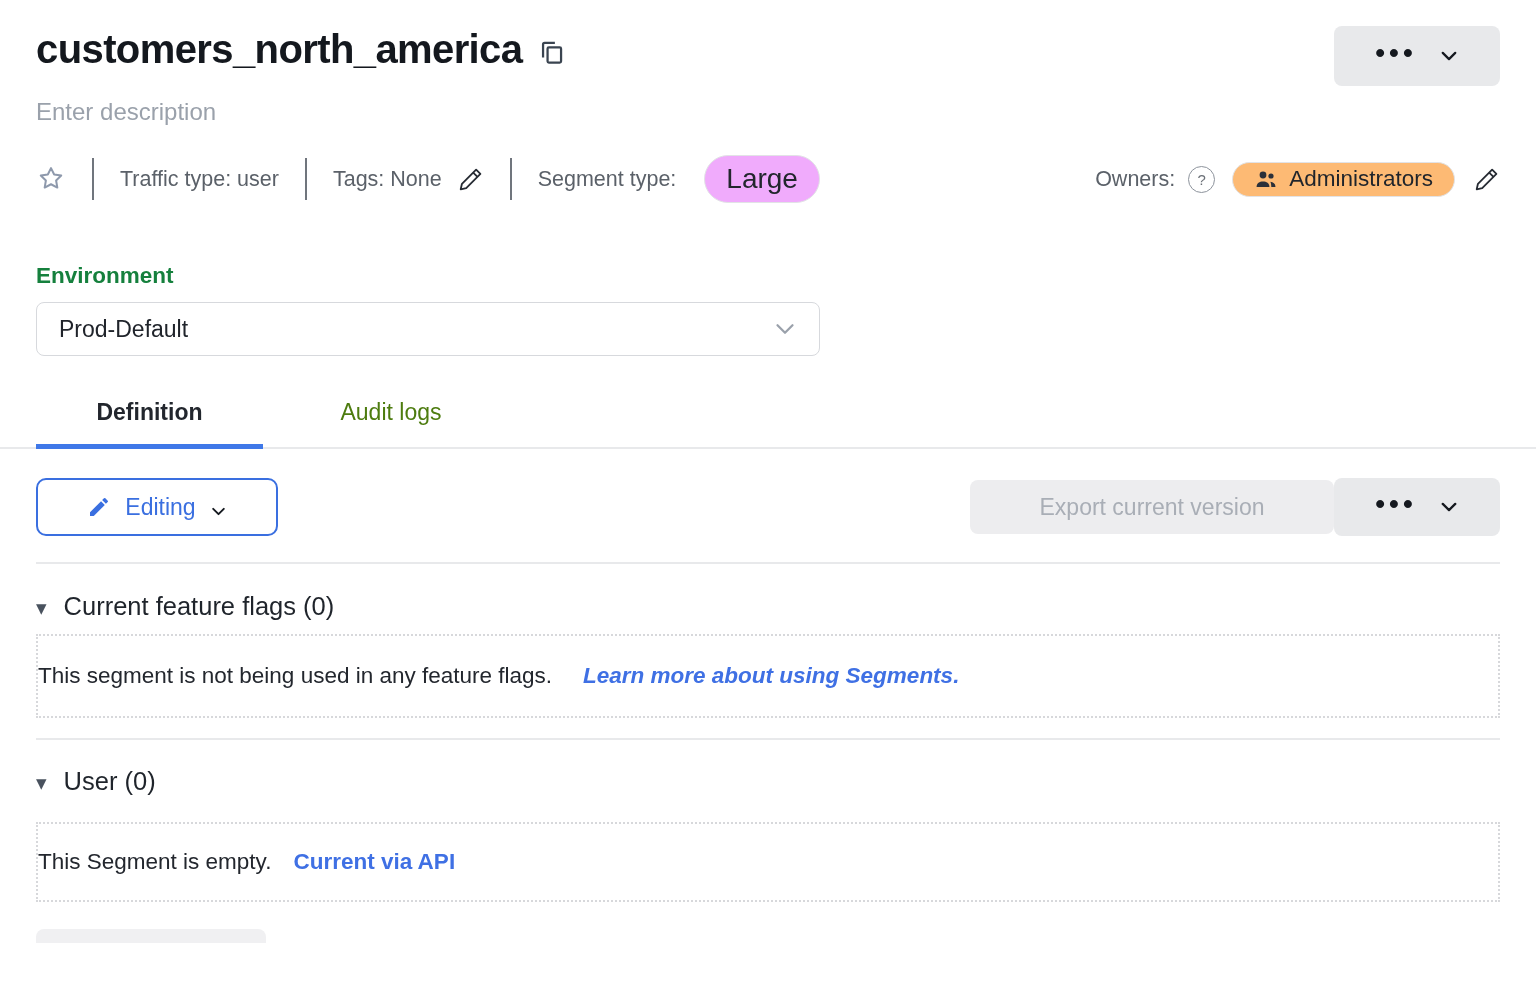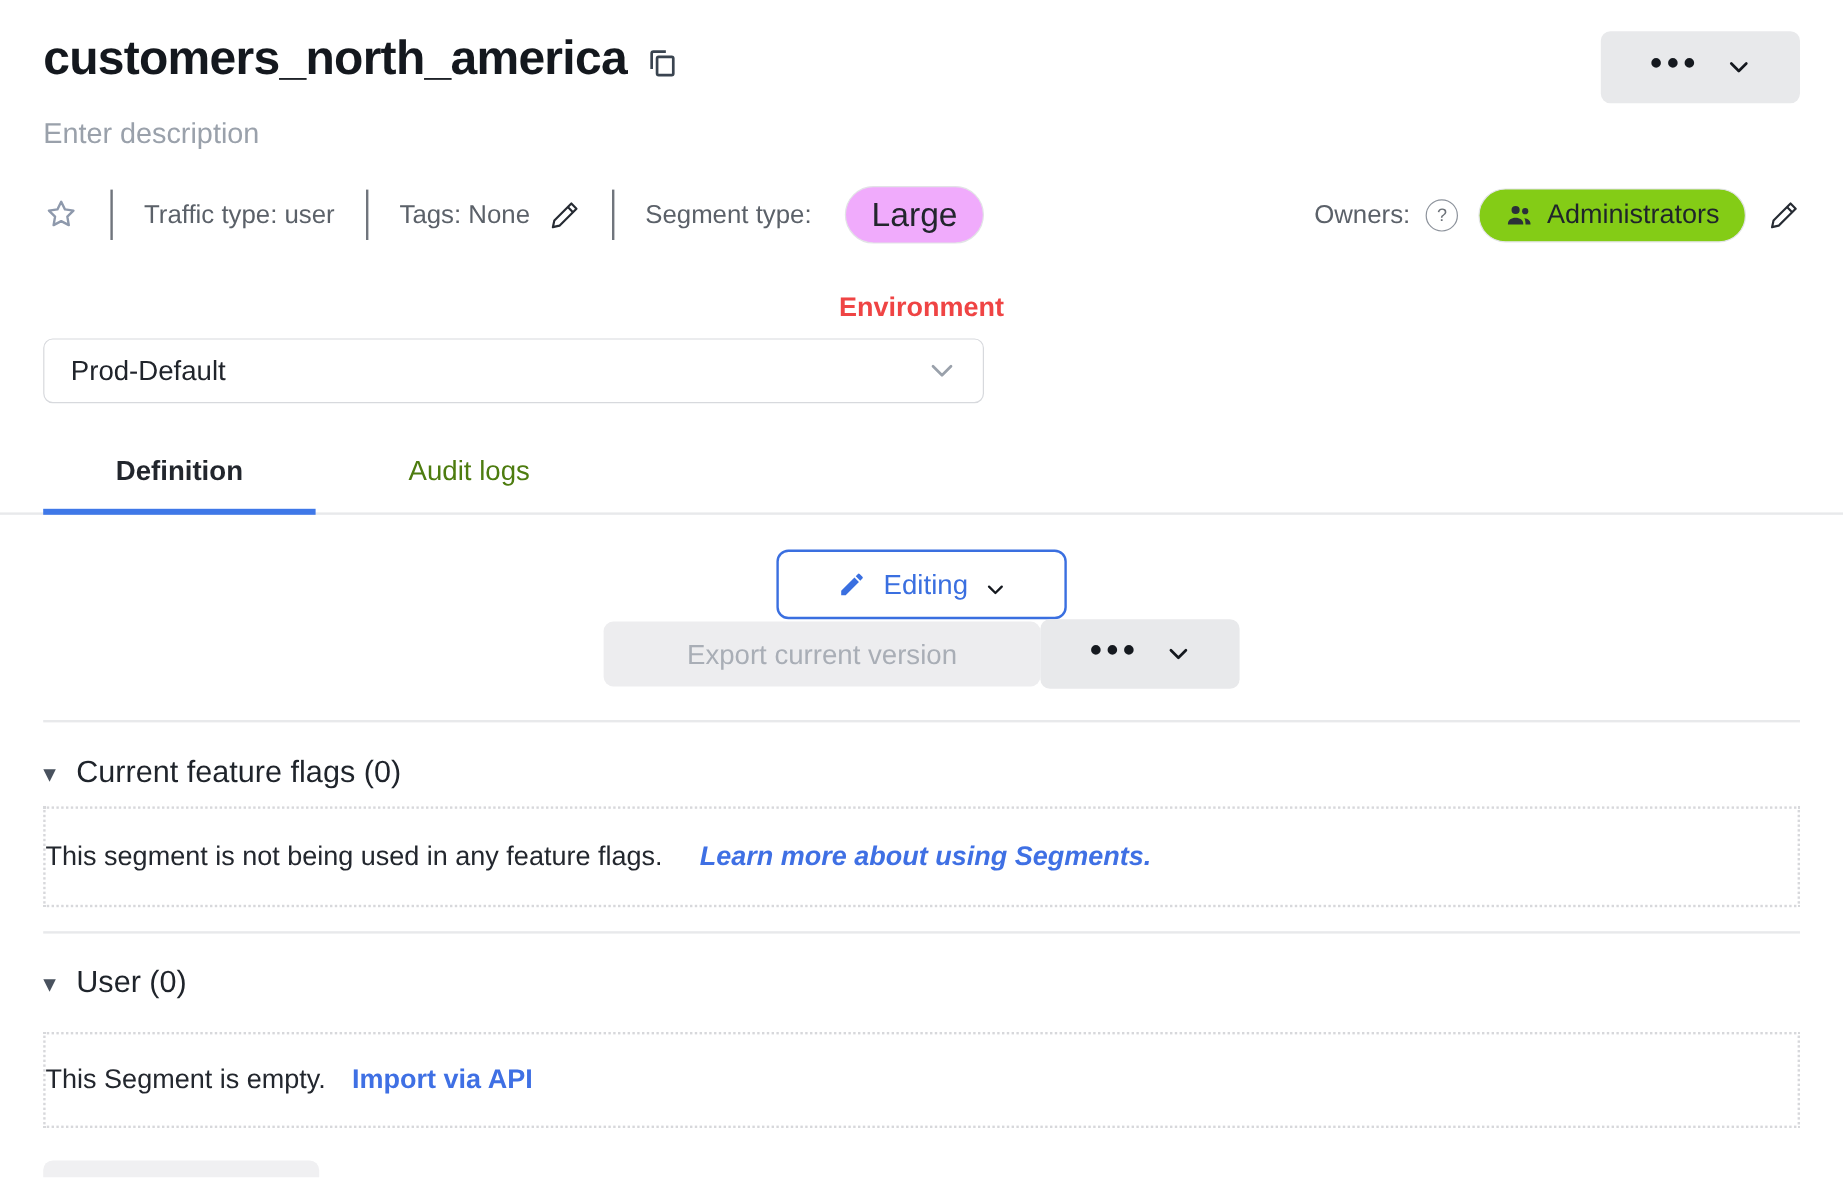"Administrators" .owner-chip { background: #84cc16 -> #fdba74; height: 45px -> 35px }
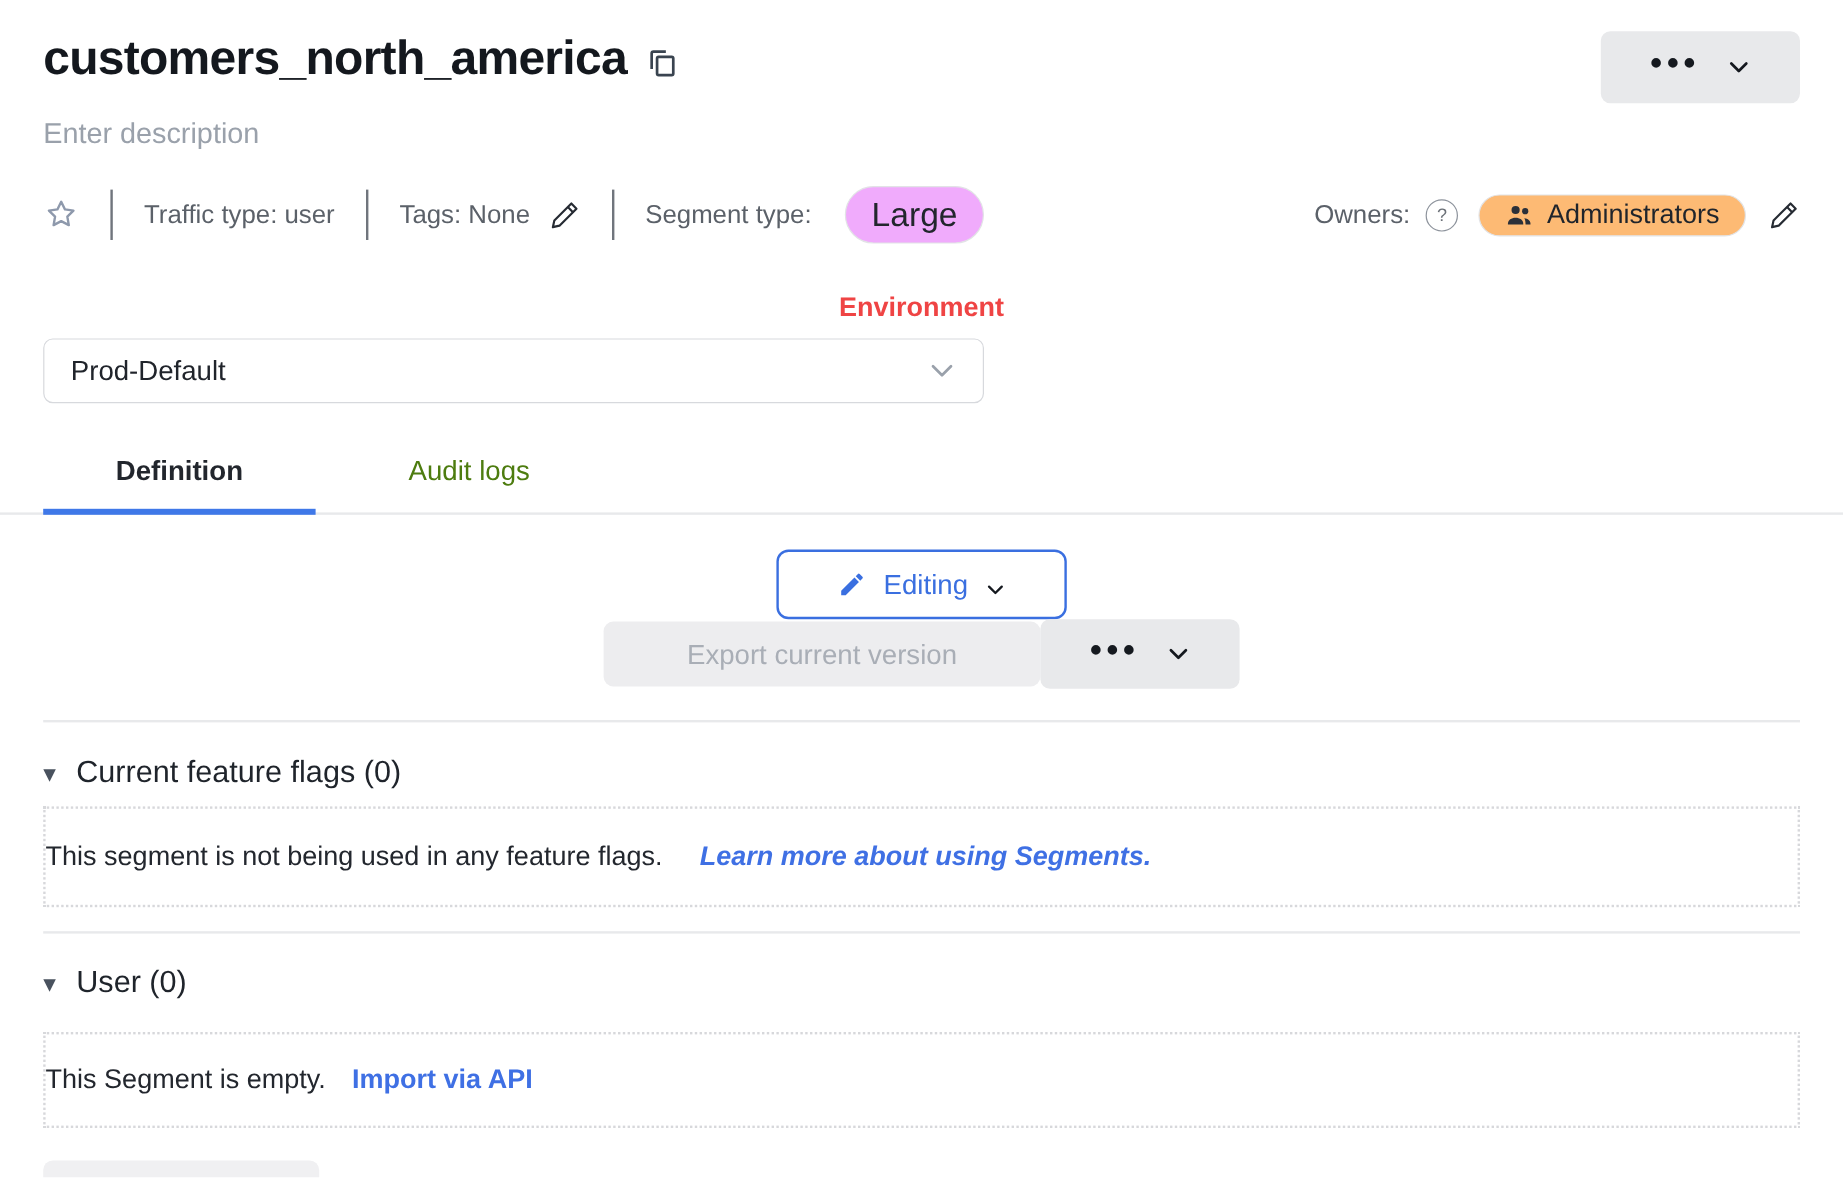"Environment" .env-label { color: #ef4444 -> #15803d; margin-top: 40px -> 60px; text-align: center -> none }
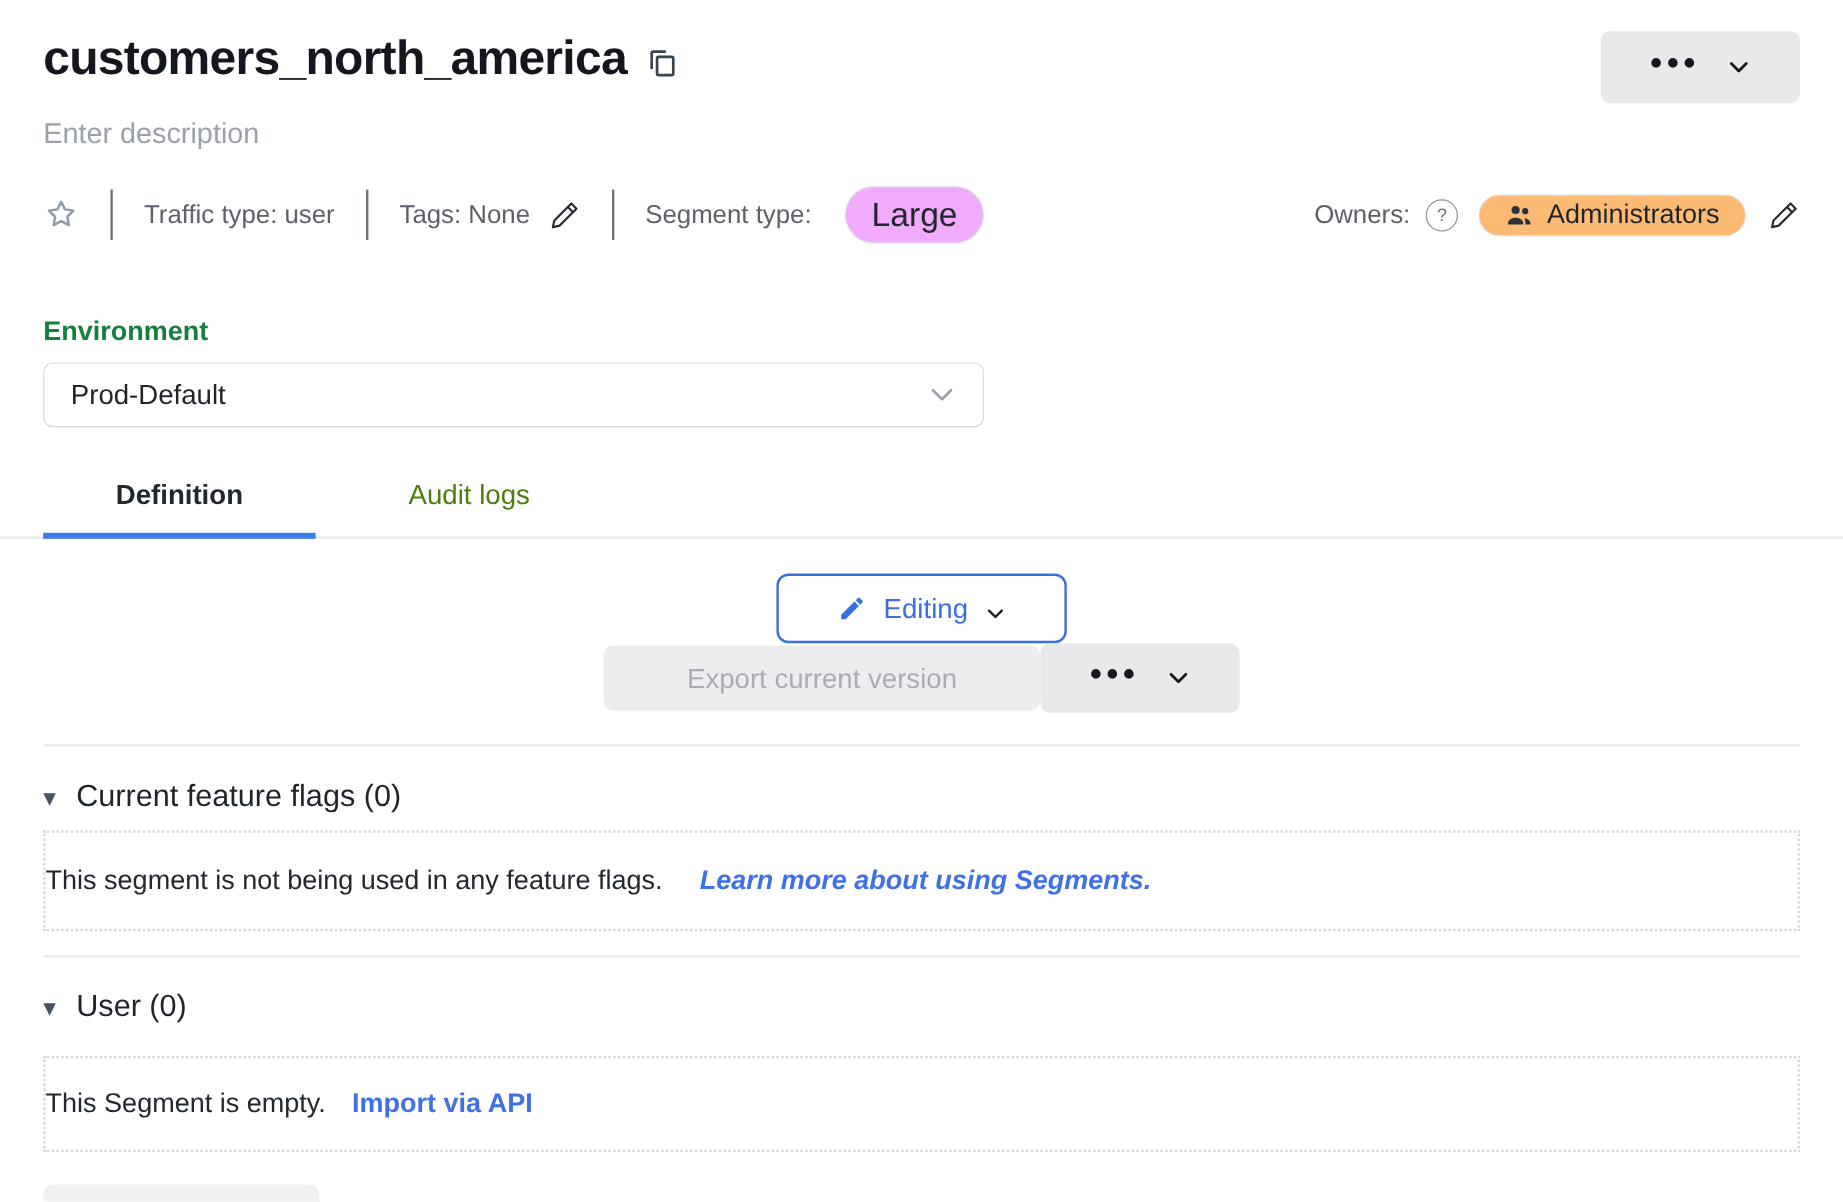"Editing" .toolbar { flex-direction: column -> none }
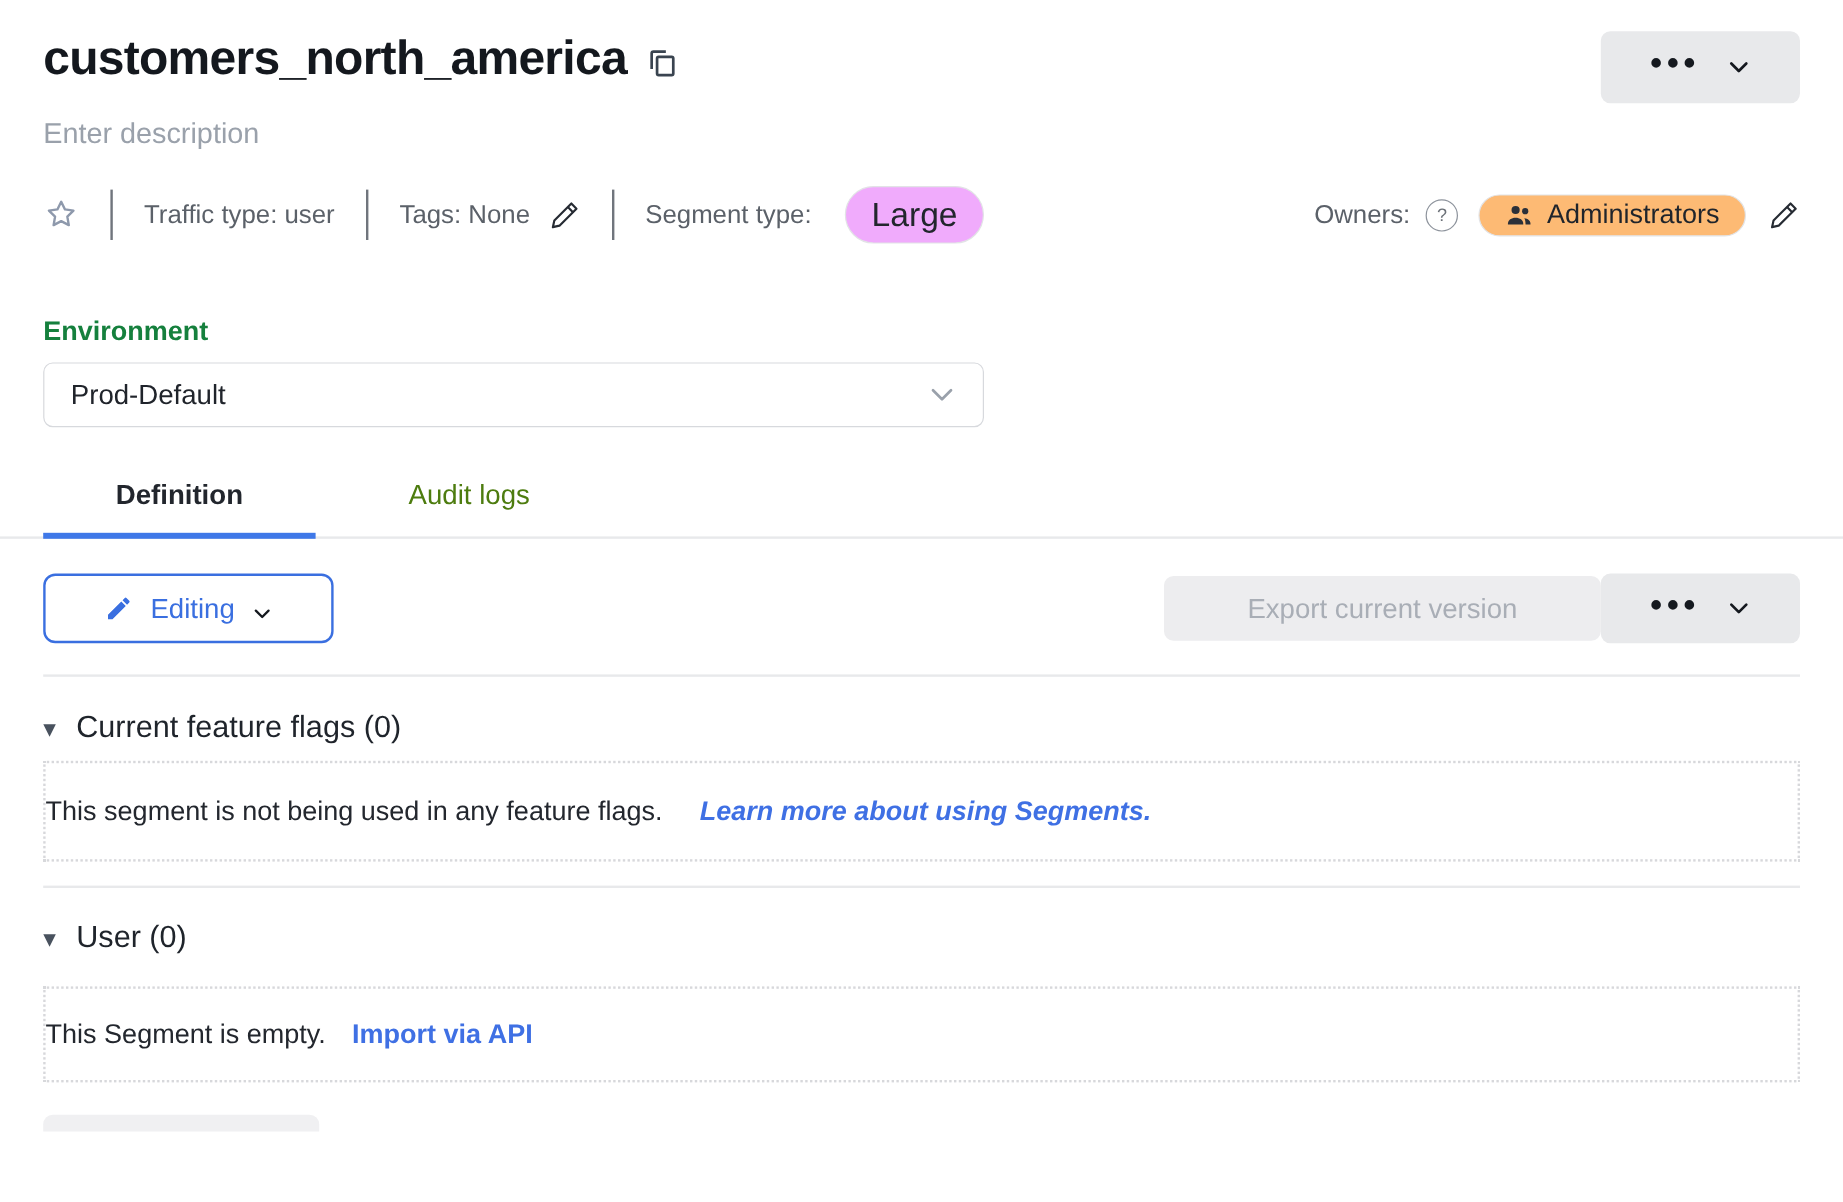"Import via API" span.link { text: Import -> Current }
